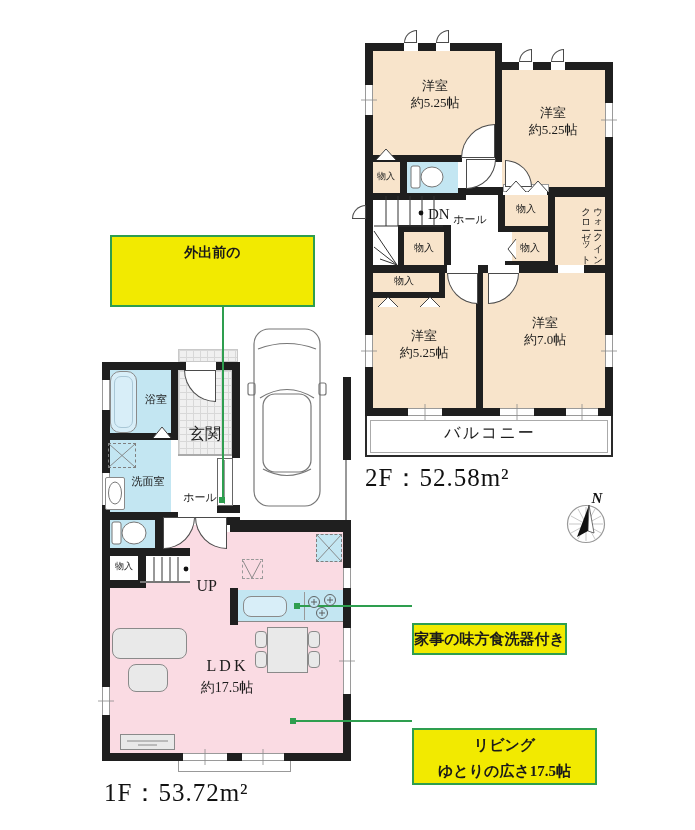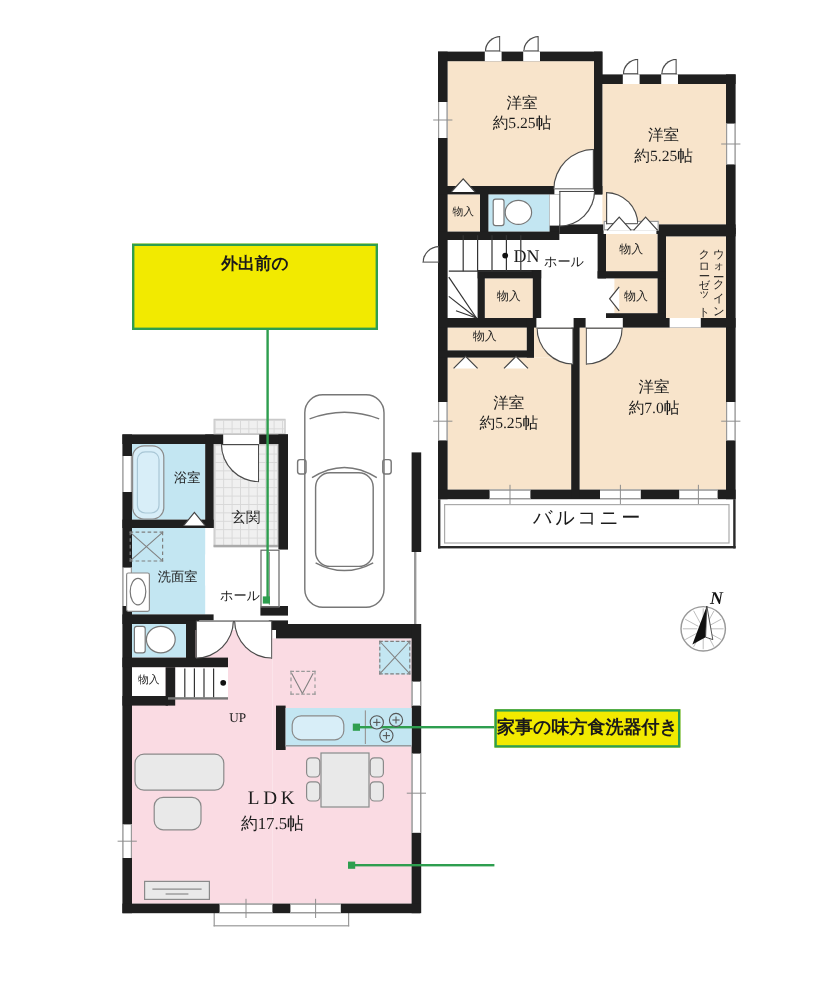"外出前の" .callout { margin-top: none -> 32px }
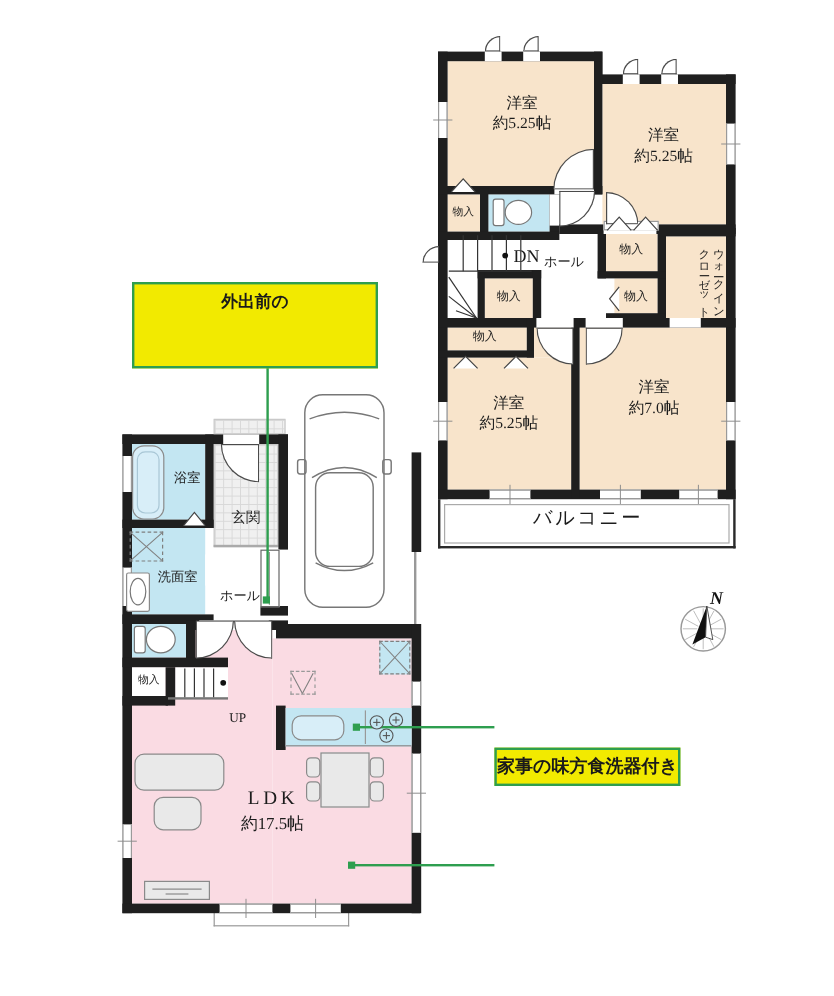"玄関" div.lab { font-size: 12px -> 16px }
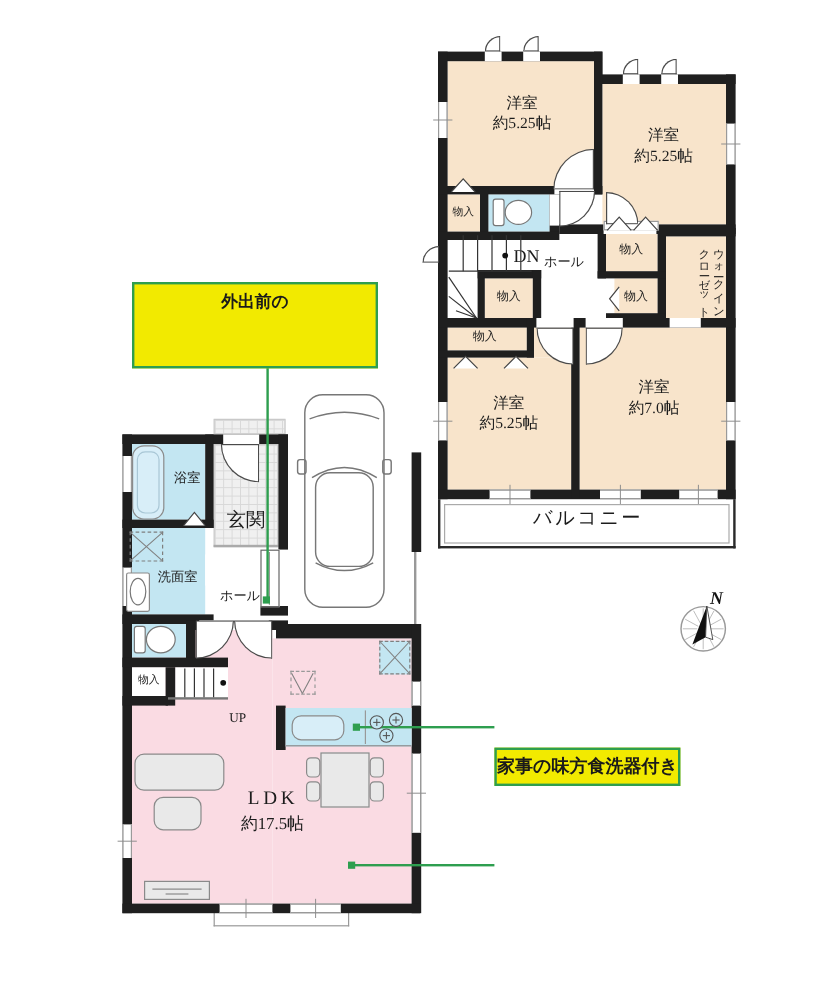"2F：52.58m²" div.area-label { html: none -> <div>2F：52.58m²</div> }
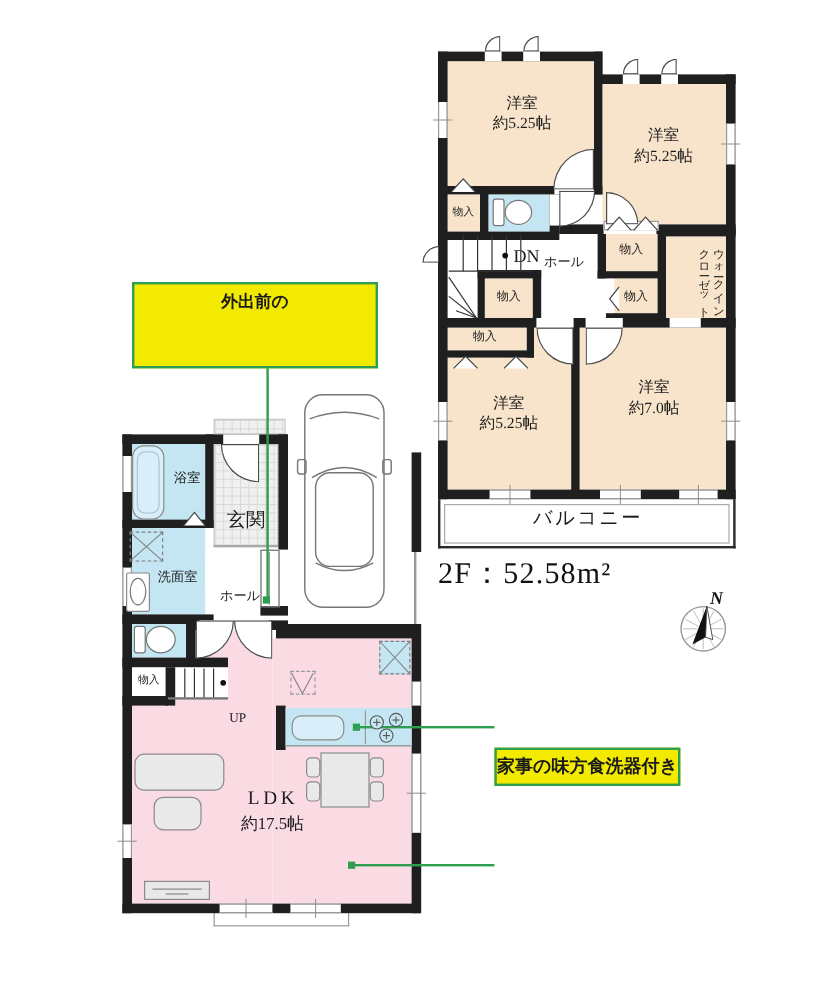"UP" div.lab { font-size: 11px -> 16px; text-align: left -> right; top: 592px -> 576px }
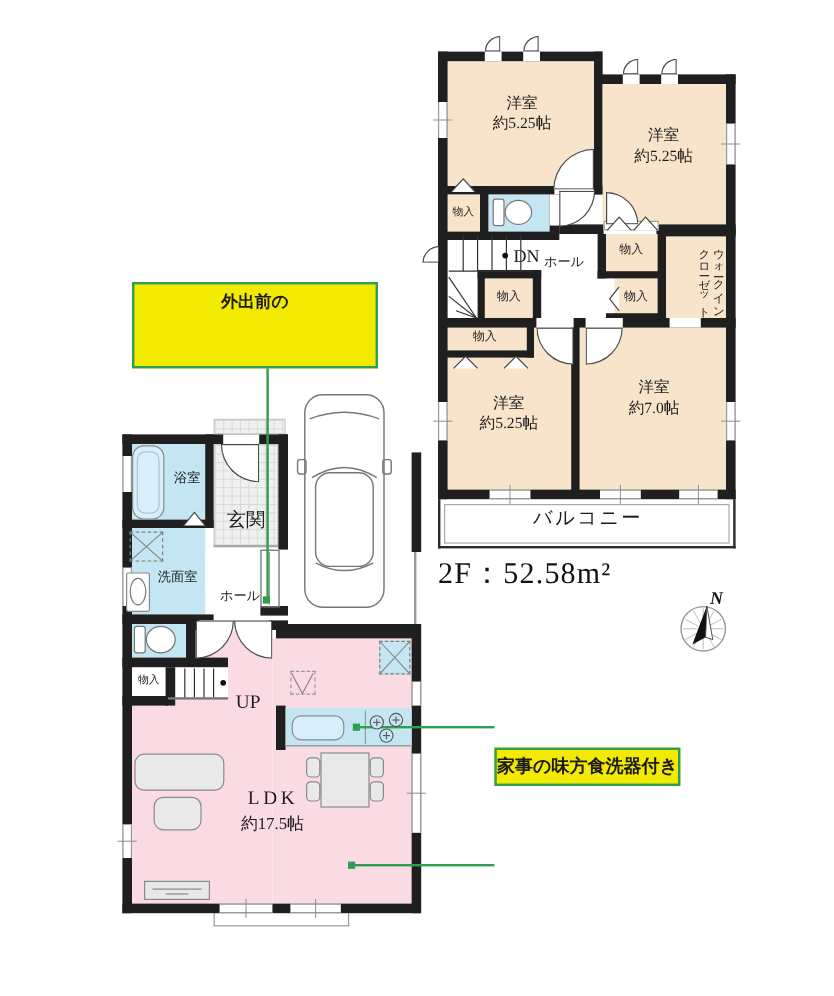"リビング" div.callout { html: none -> <div> <span>リビング</span> <span>ゆとりの広さ17.5帖</span> </div> }
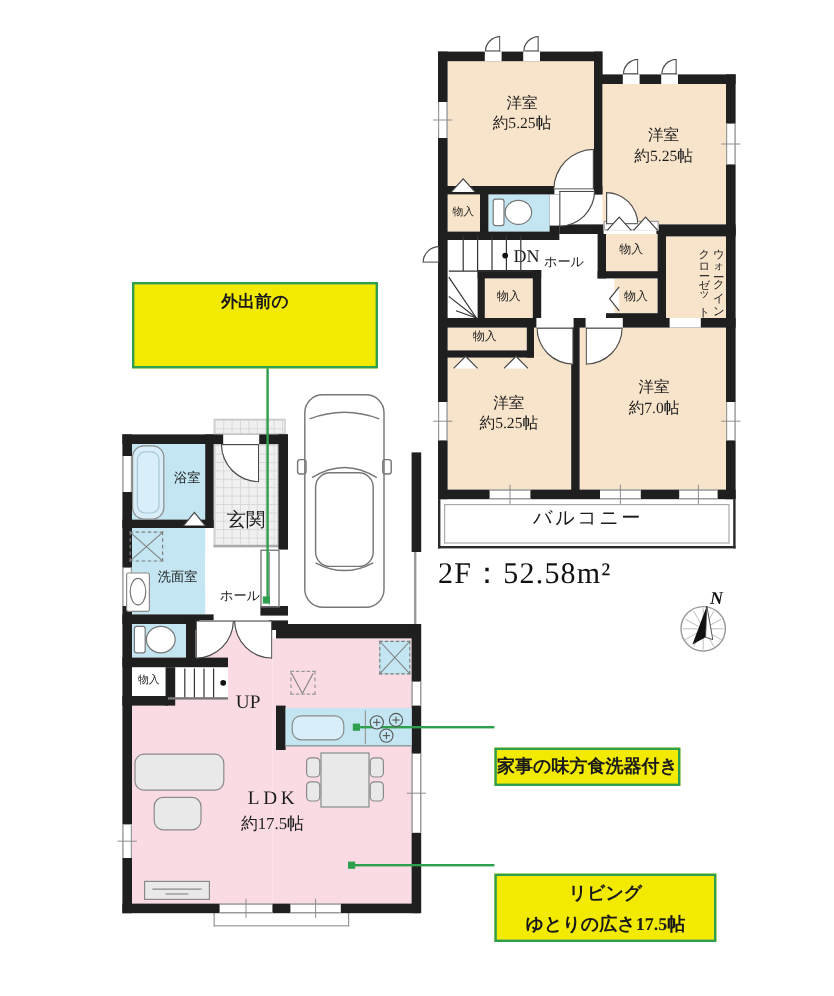"1F：53.72m²" div.area-label { html: none -> <div>1F：53.72m²</div> }
